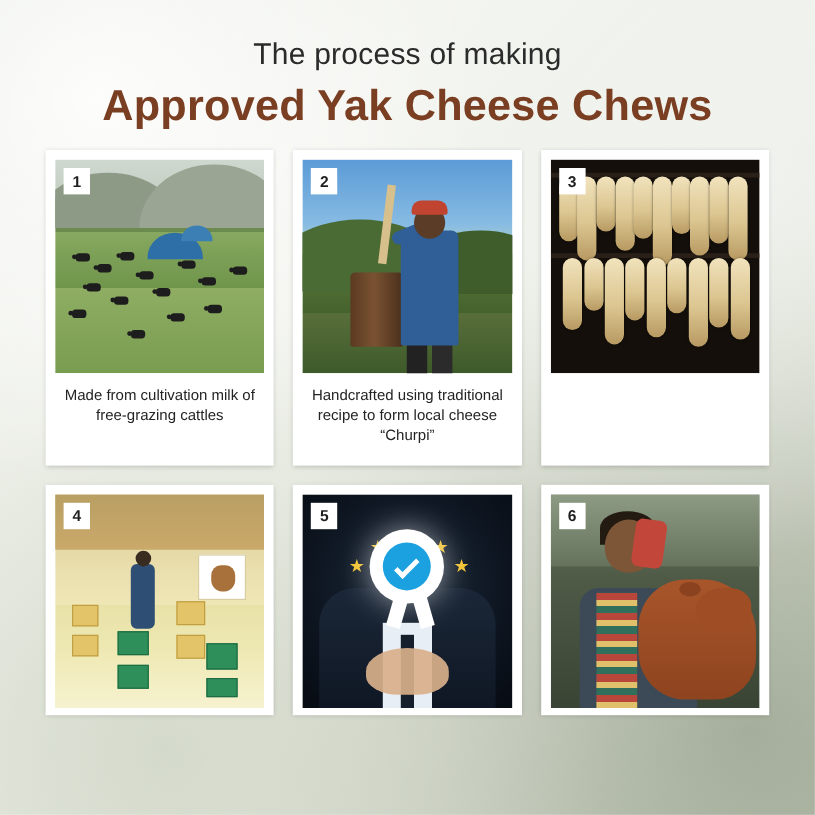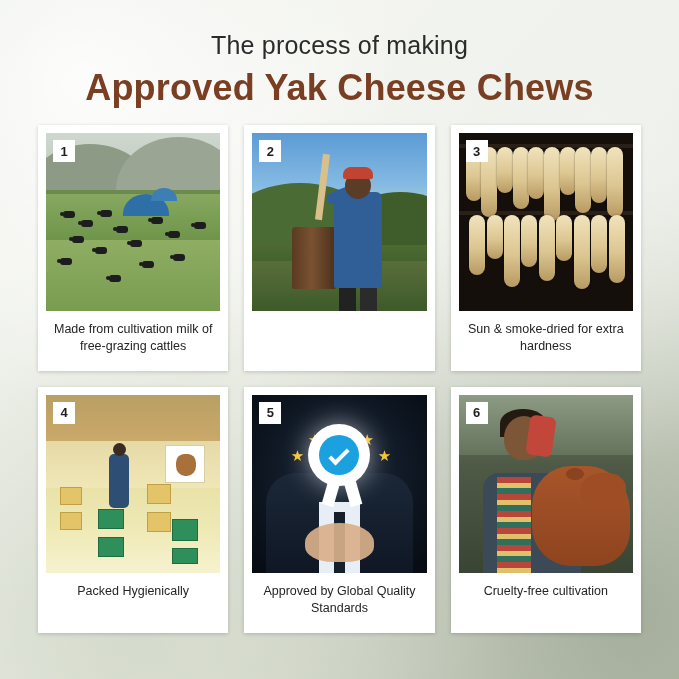"Handcrafted using traditional recipe to" div.caption { html: none -> <div> <span>Handcrafted using traditional recipe to form local cheese “Churpi”</span> </div> }
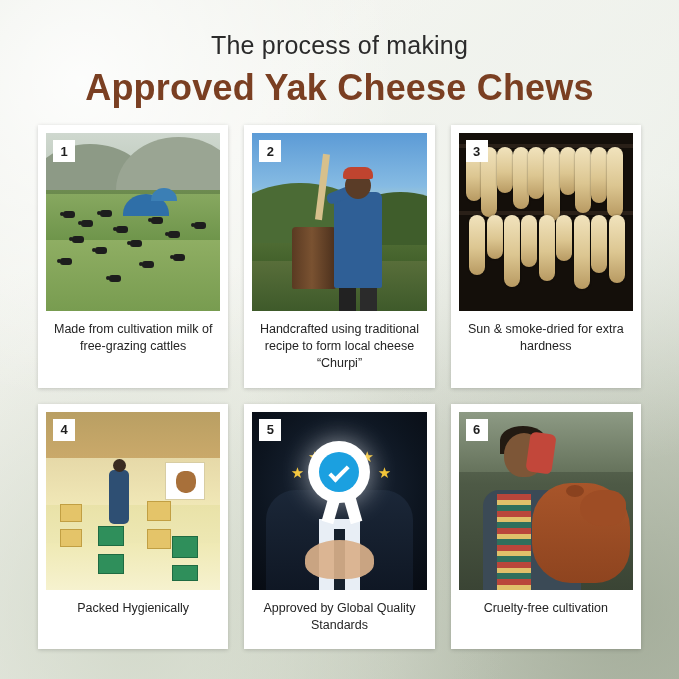"Sun & smoke-dried for extra" div.caption { html: <div> <span>Sun &amp; smoke-dried for extra hardness</span> </div> -> none }
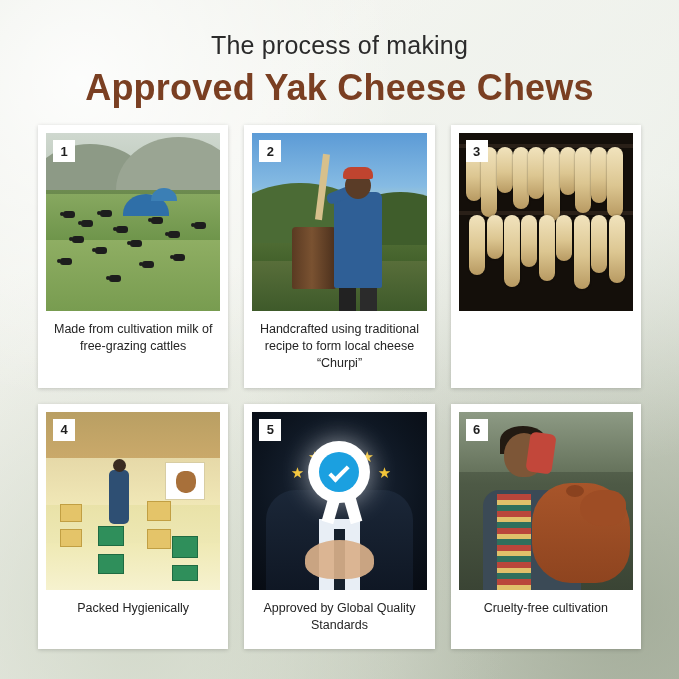"Packed Hygienically" div.caption { html: <div> <span>Packed Hygienically</span> </div> -> none }
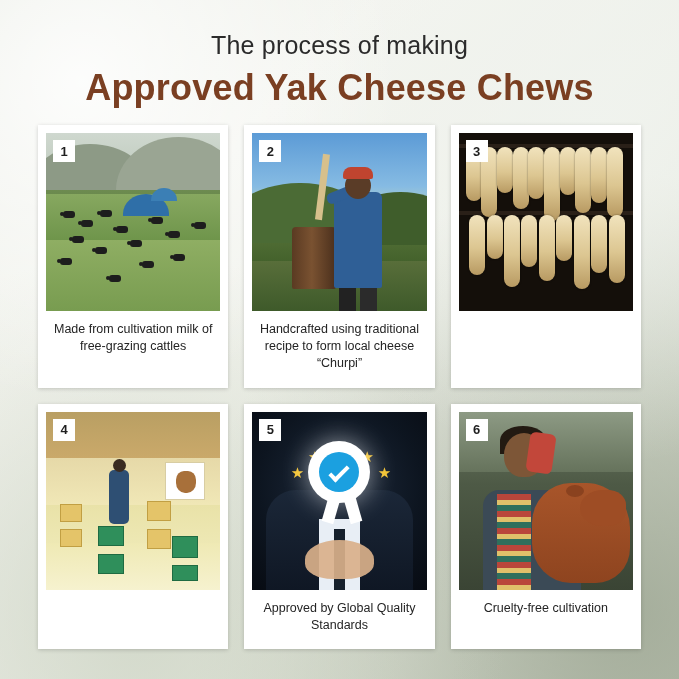"Approved by Global Quality Standards" div.caption { html: <div> <span>Approved by Global Quality Standards</span> </div> -> none }
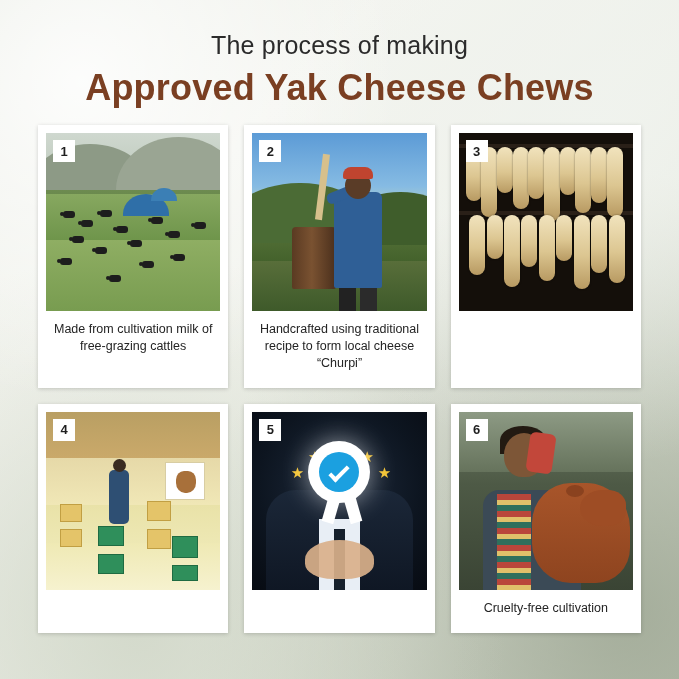"Cruelty-free cultivation" div.caption { html: <div> <span>Cruelty-free cultivation</span> </div> -> none }
